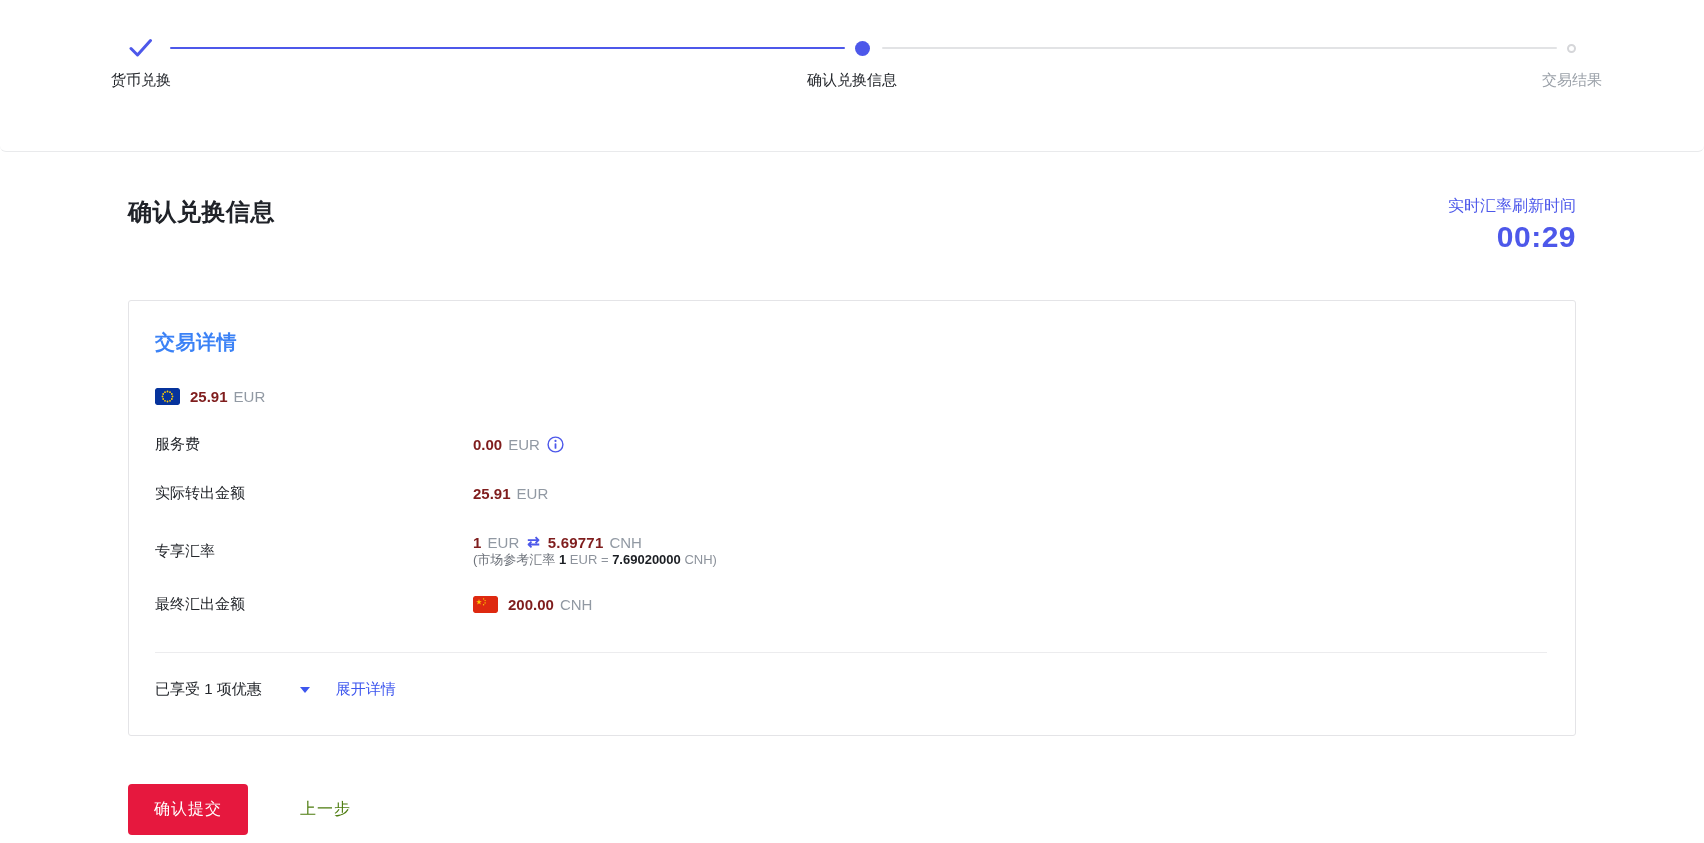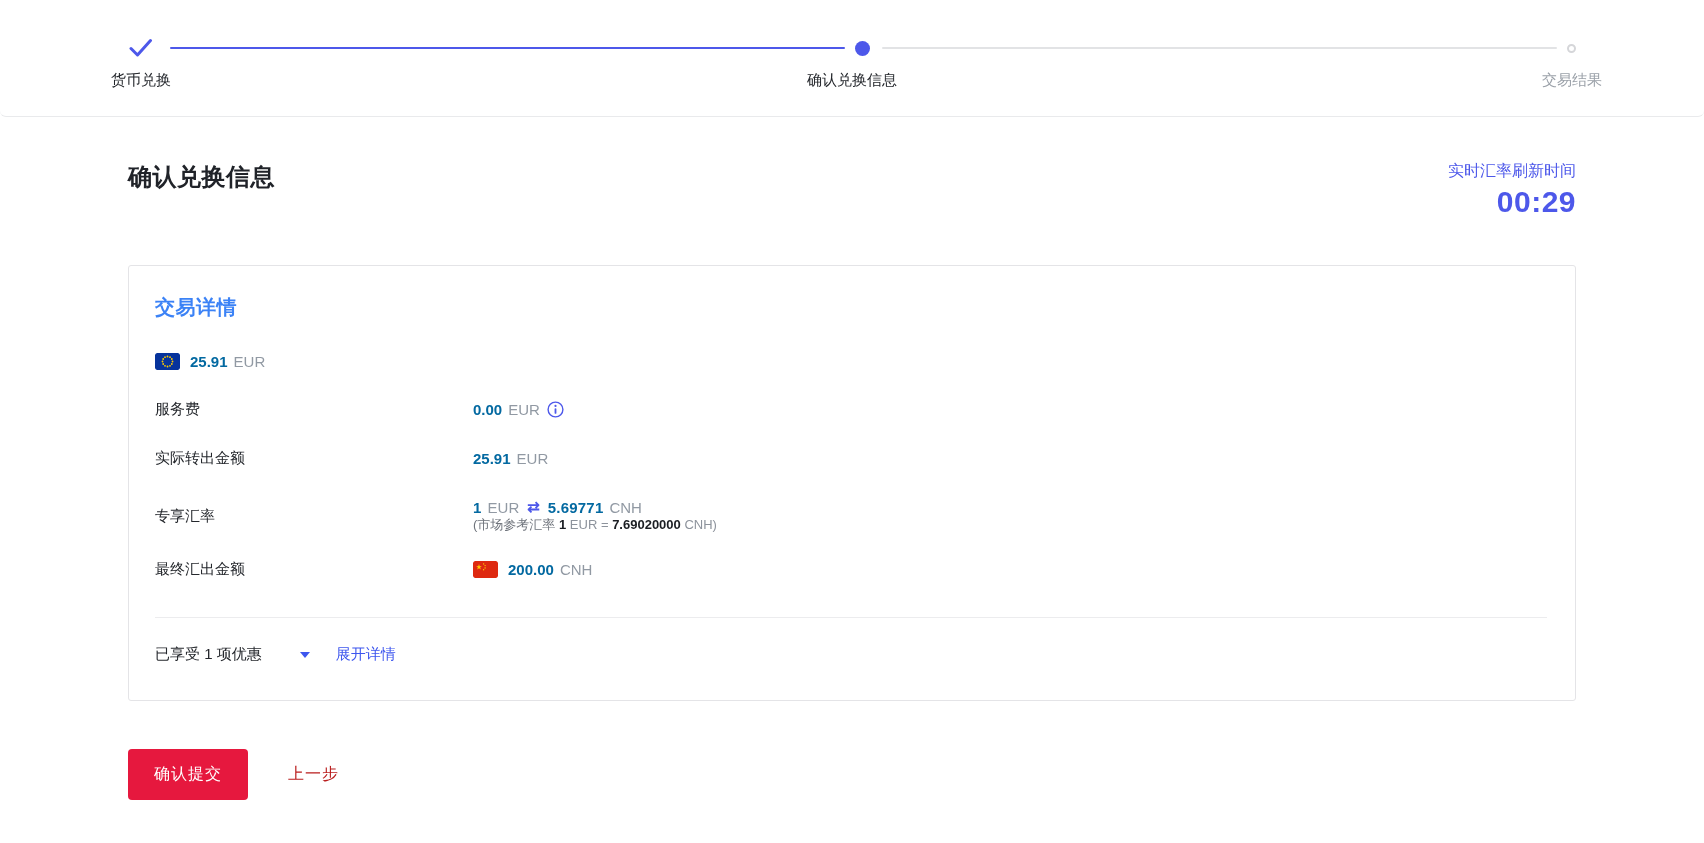"货币兑换" .header { height: 117px -> 152px }
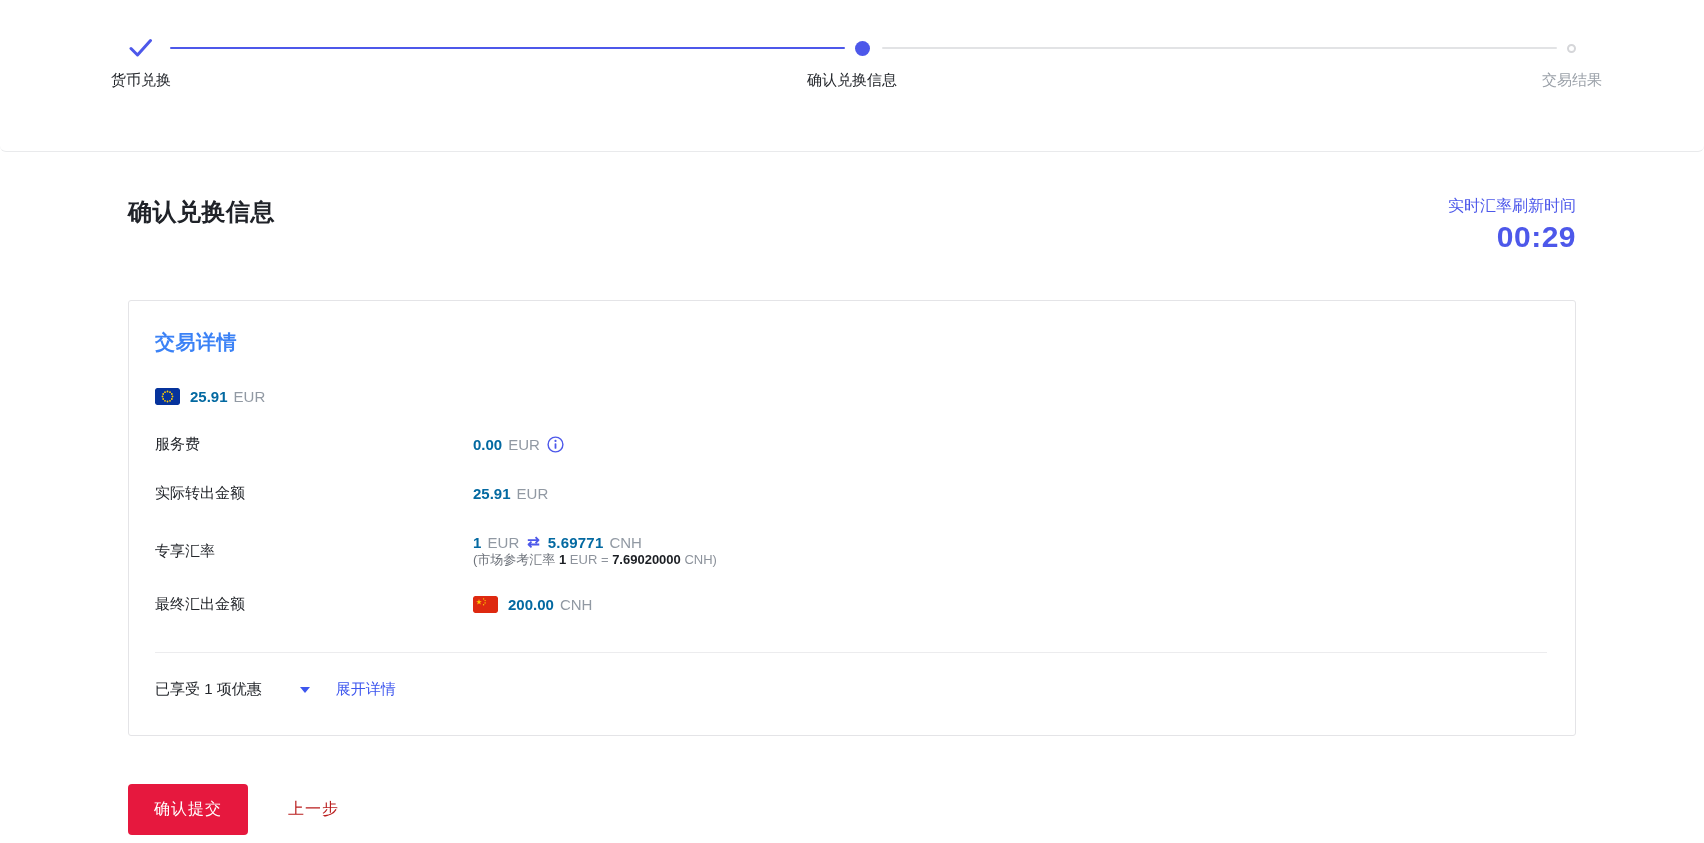"25.91" .amount { color: #0369a1 -> #7f1d1d }
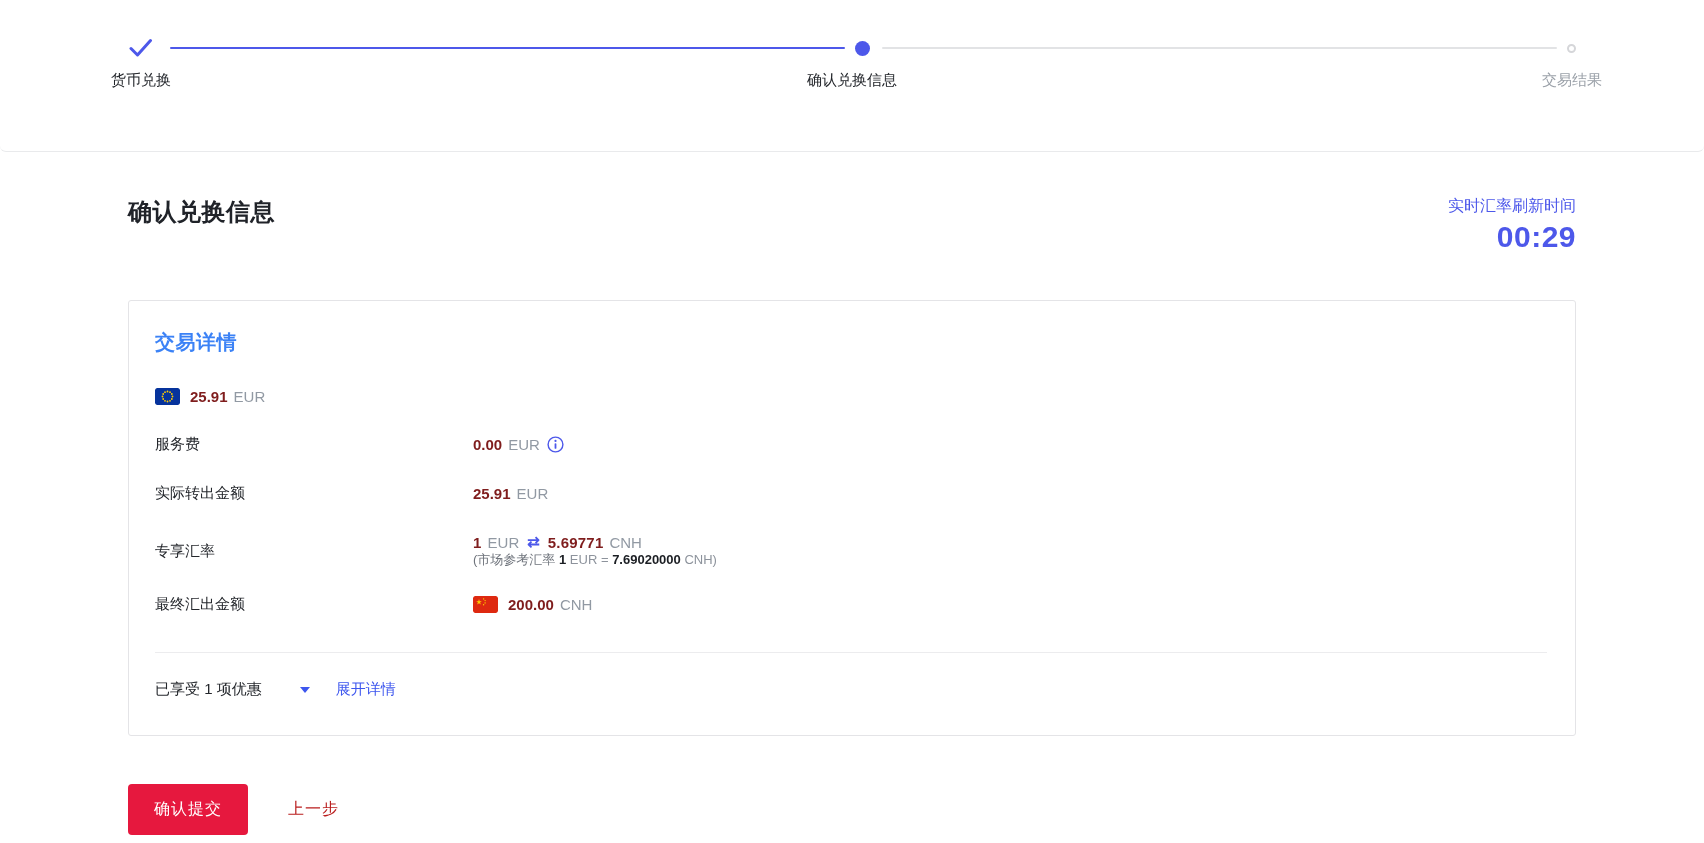"上一步" .btn-back { color: #b91c1c -> #4d7c0f; margin-left: 40px -> 52px }
